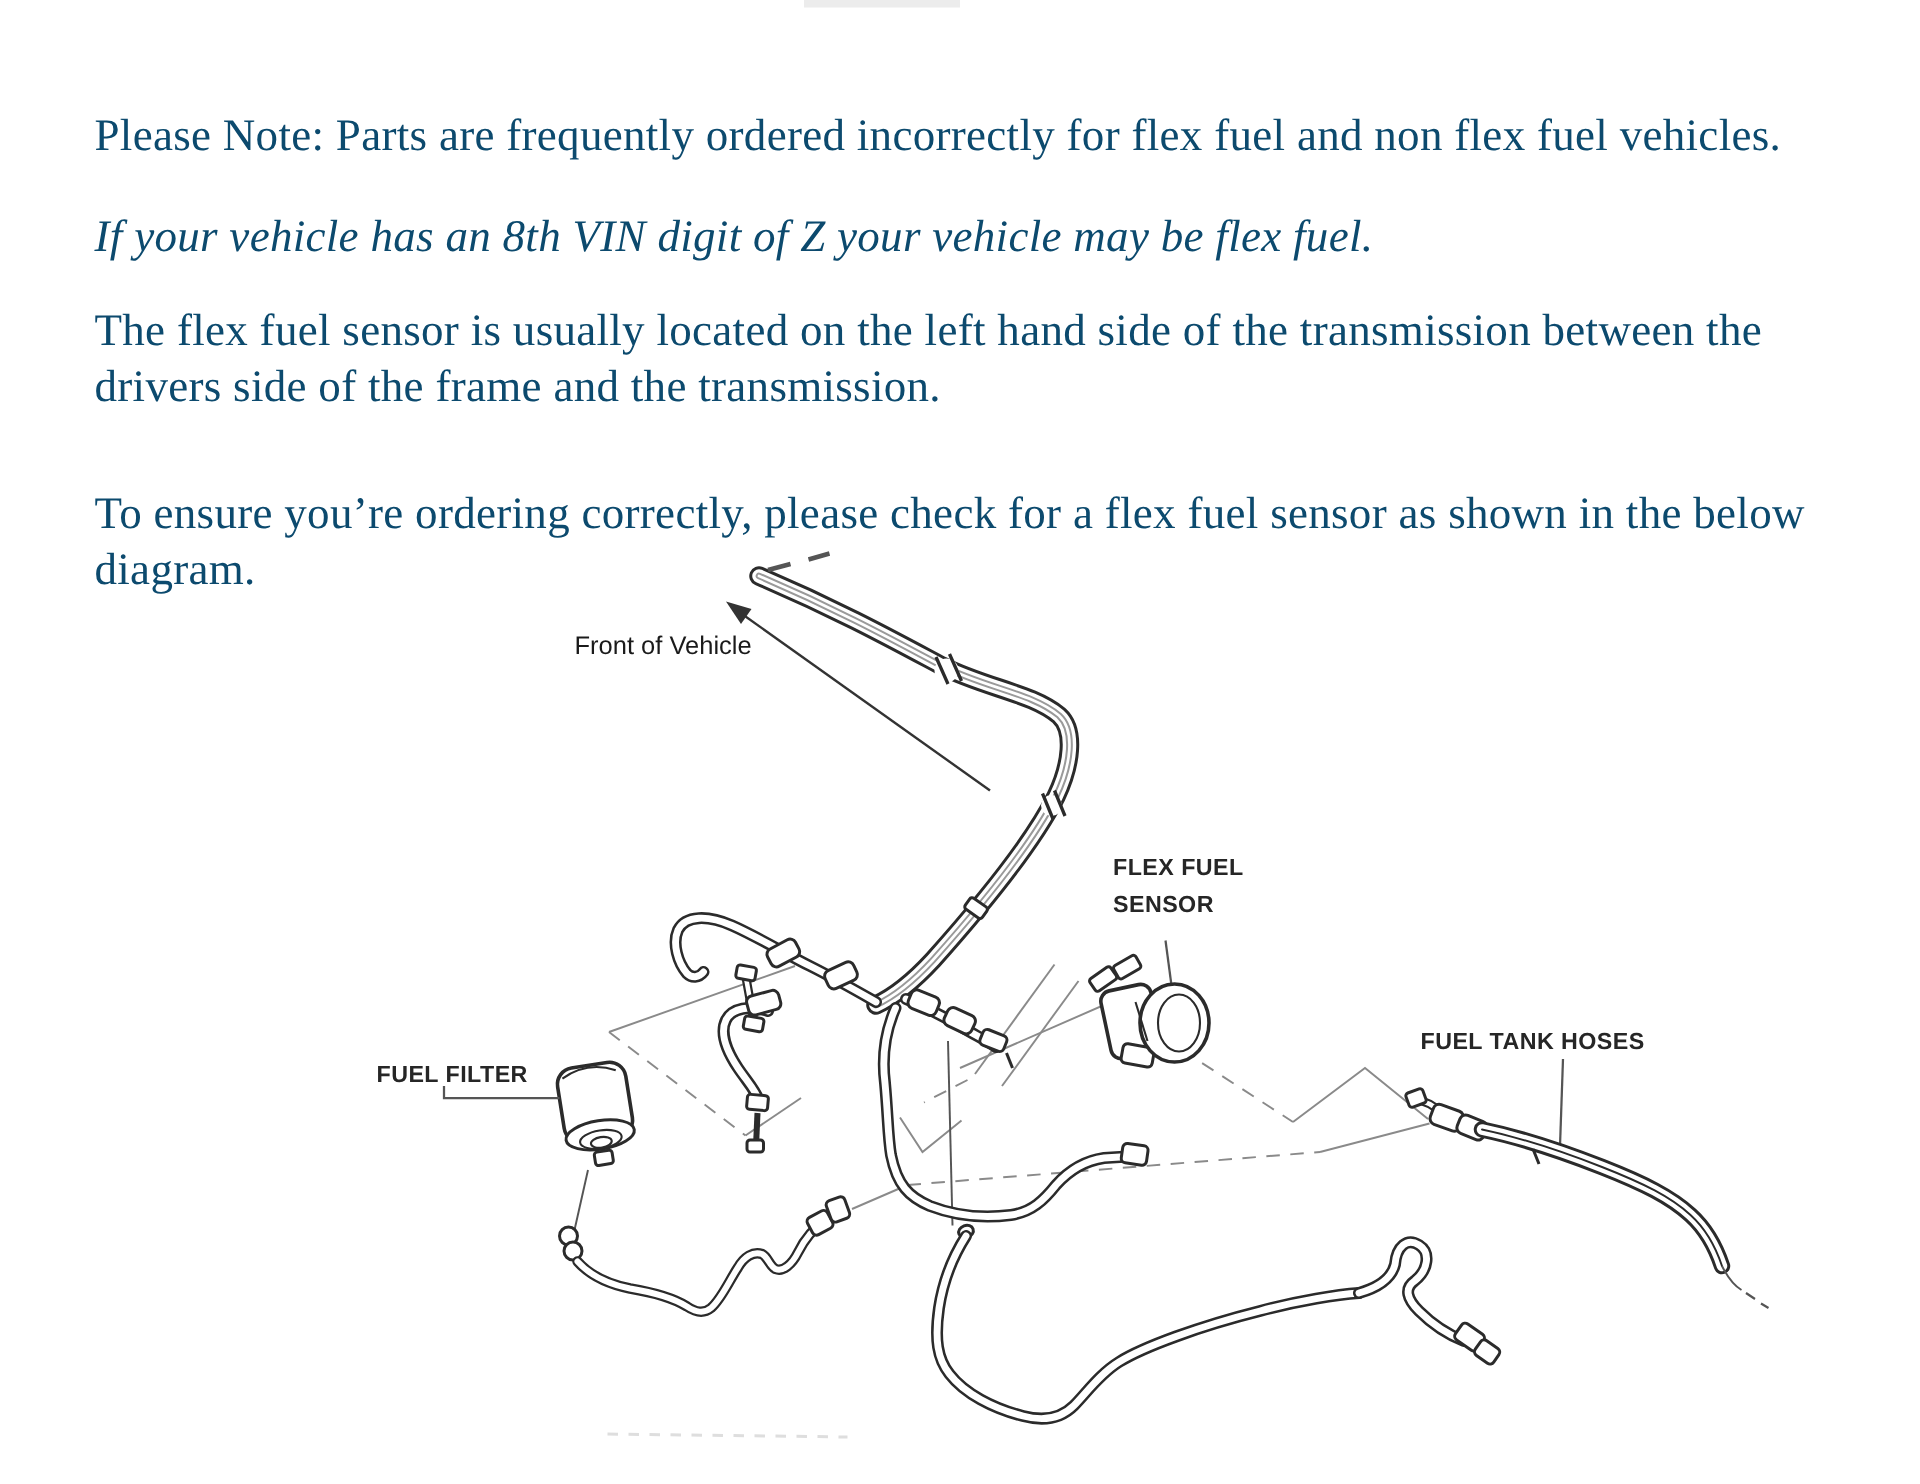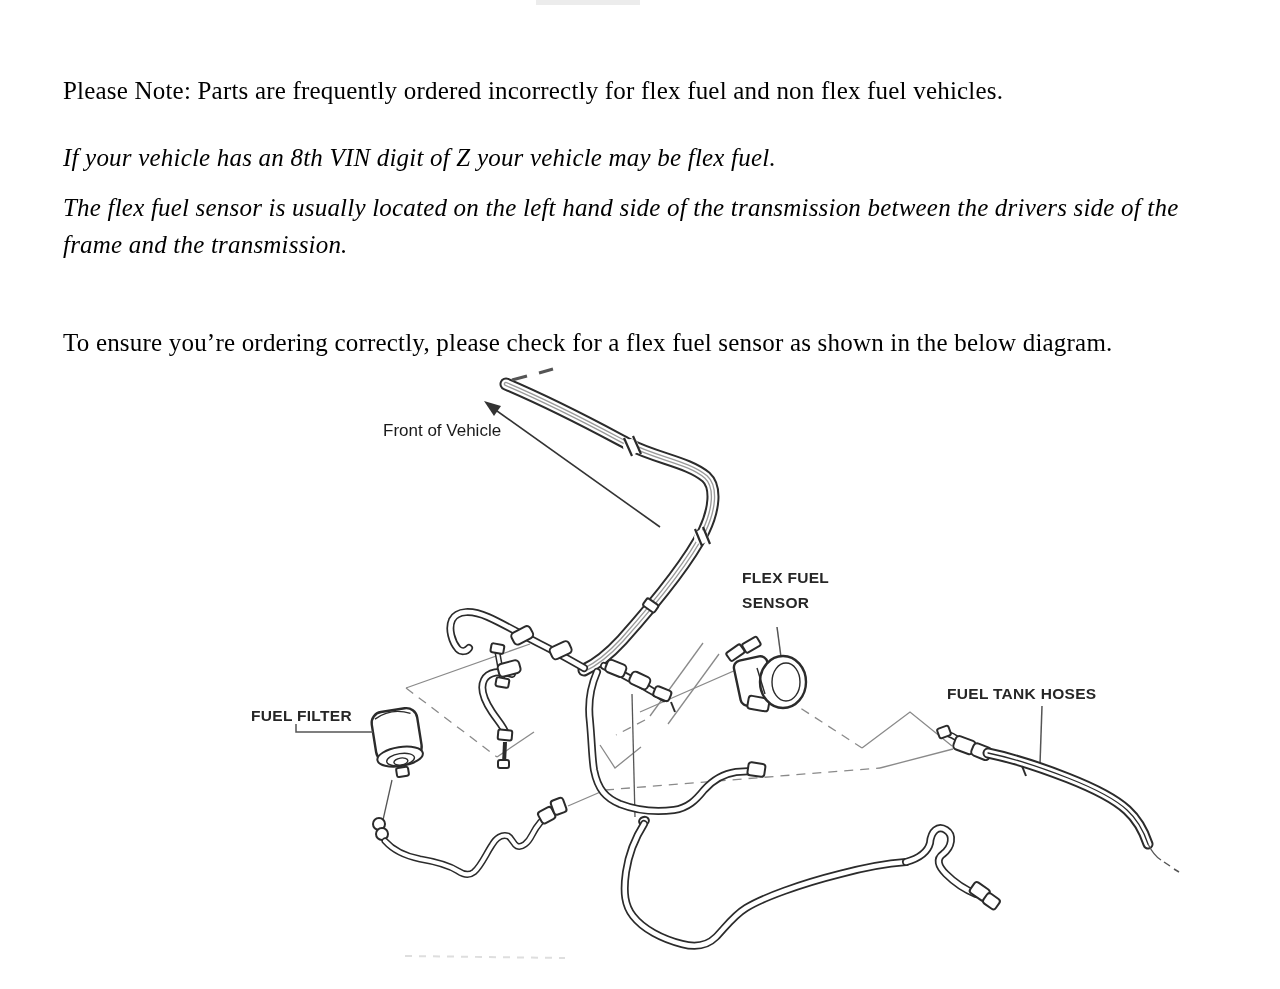"Please Note: Parts are frequently" .para { color: #000000 -> #0c4a6e; font-size: 25px -> 30px }
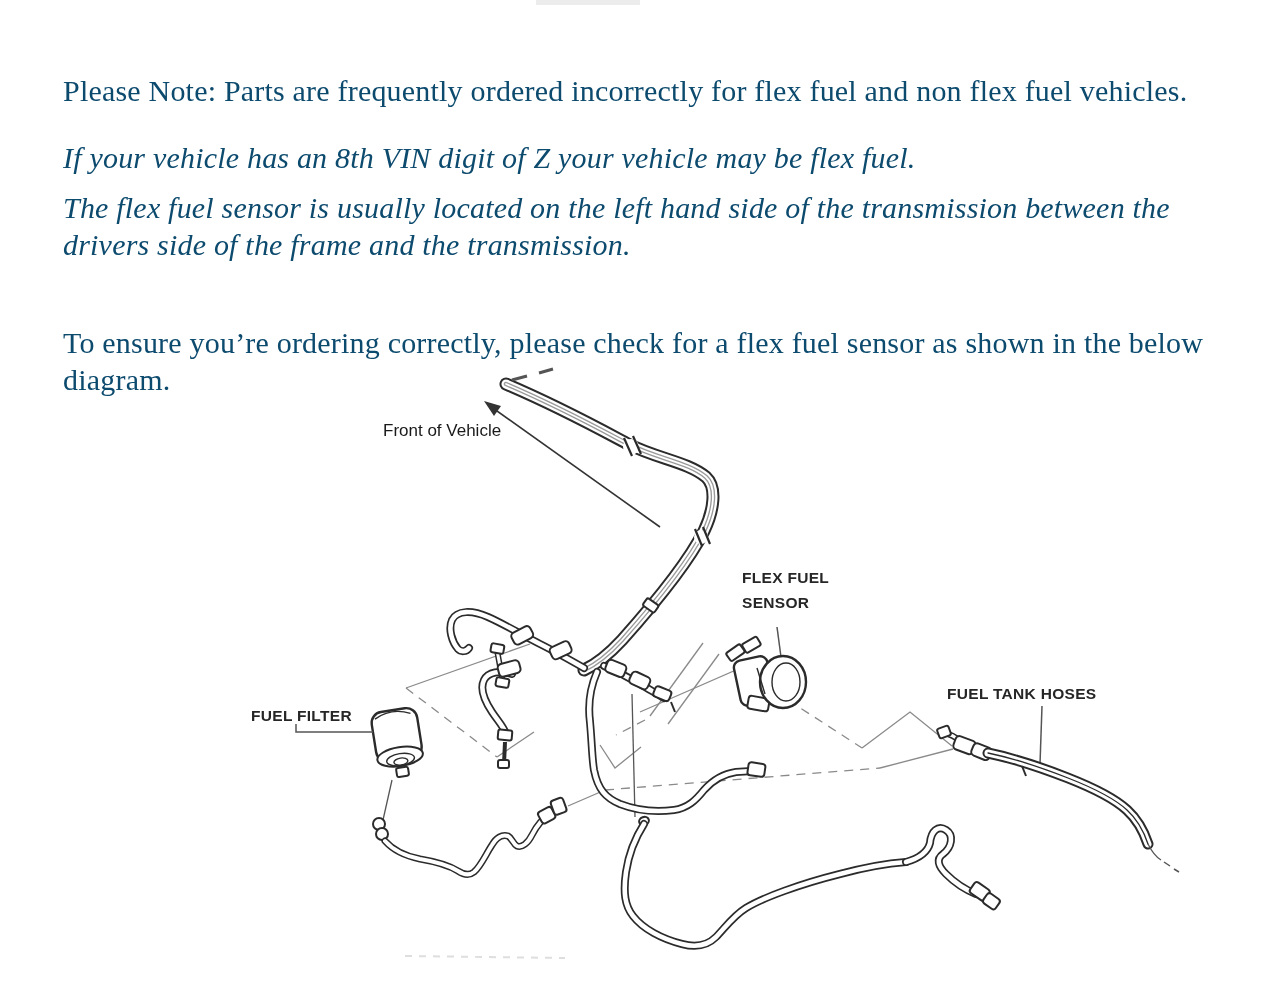"The flex fuel sensor is" .p3 { font-style: italic -> none; top: 189px -> 202px }
